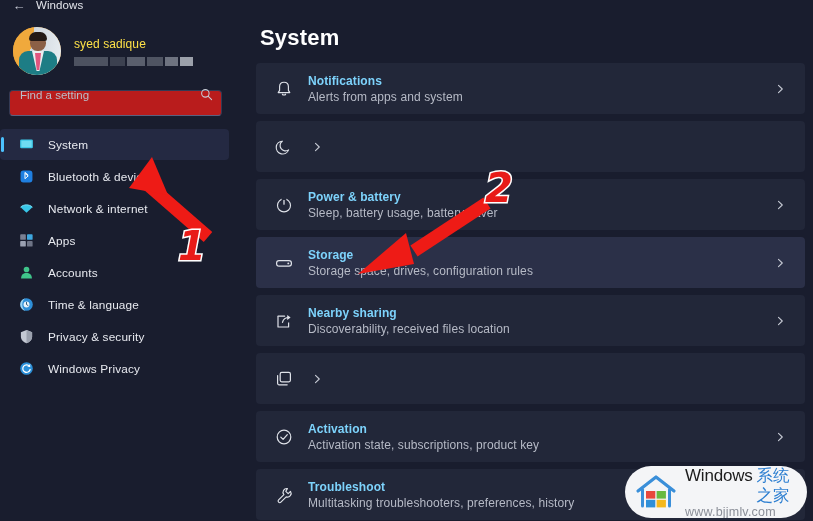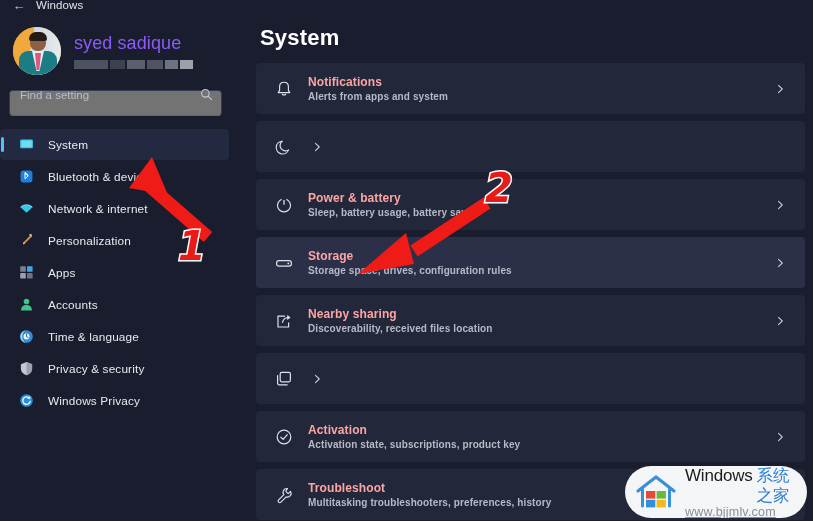"syed sadique" .profile-name { color: #8b5cf6 -> #fde047; font-size: 18px -> 12px }
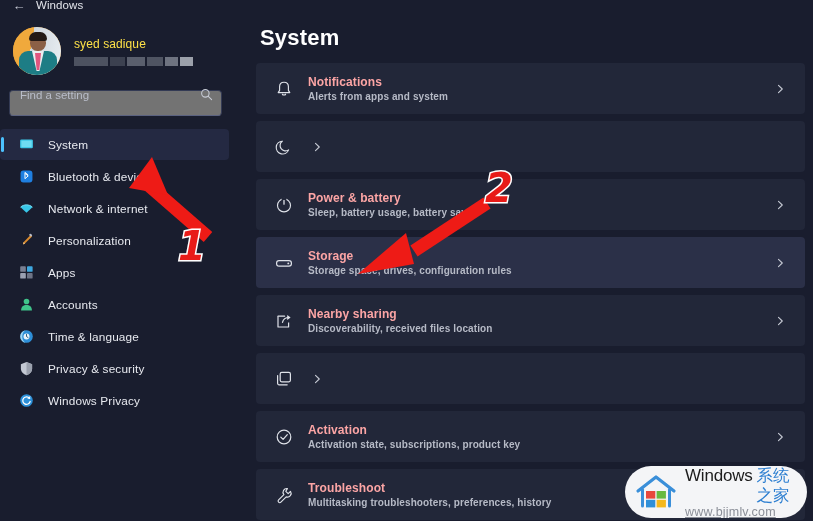"Notifications" .card-title { color: #fca5a5 -> #7dd3fc }
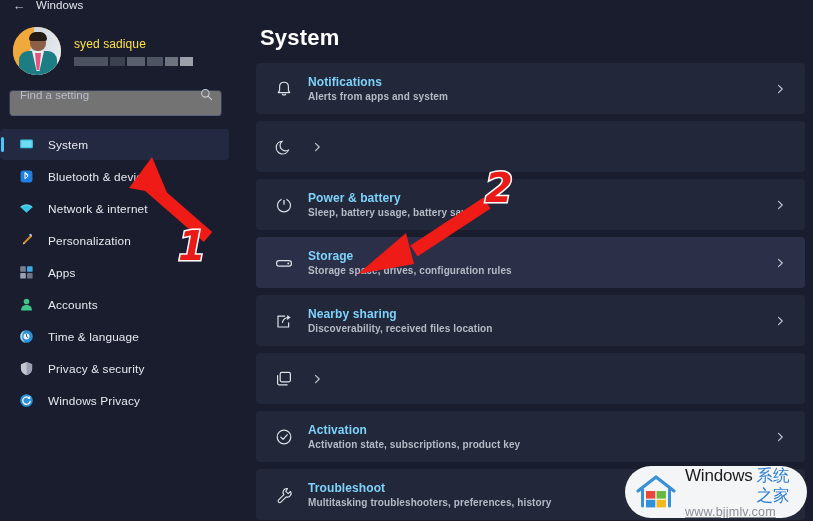"Find a setting" .searchwrap { background: #737373 -> #b91c1c }
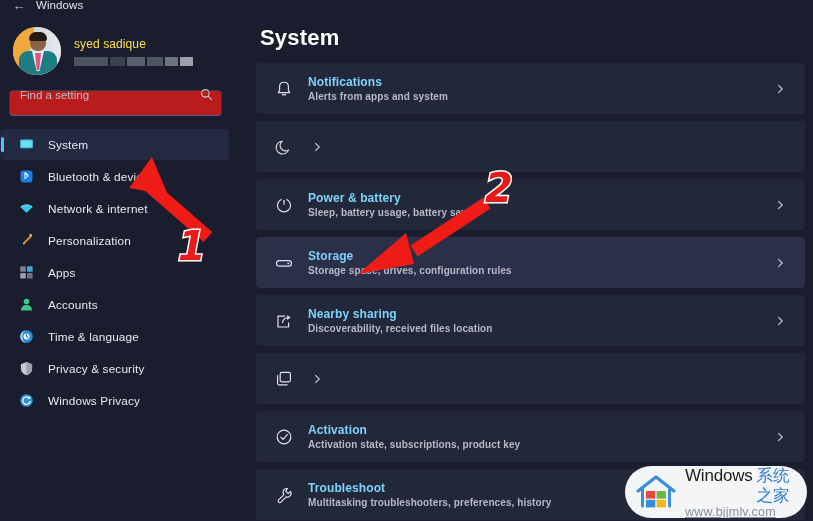"Alerts from apps and system" .card-sub { font-size: 10px -> 12px; font-weight: bold -> none }
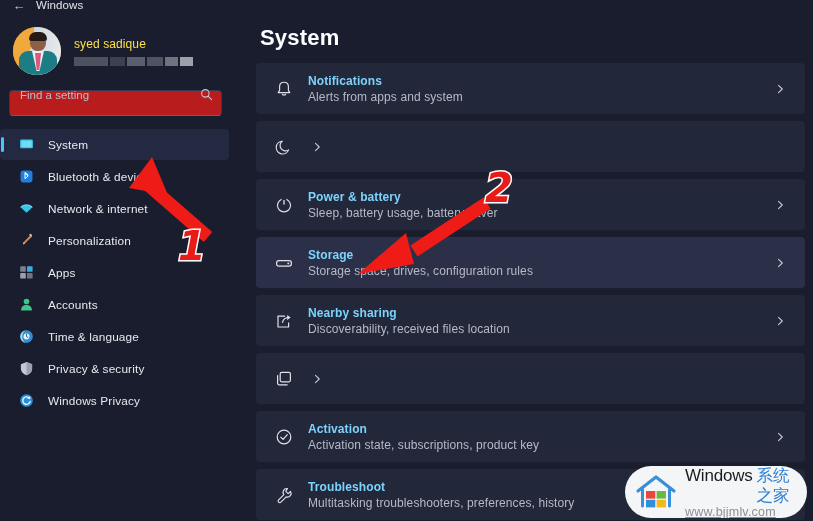"Personalization" div.navitem { html: <div> <span> <svg> <path></path> <path></path> <rect></rect> </svg> </span> <span>Personalization</span> </div> -> none }
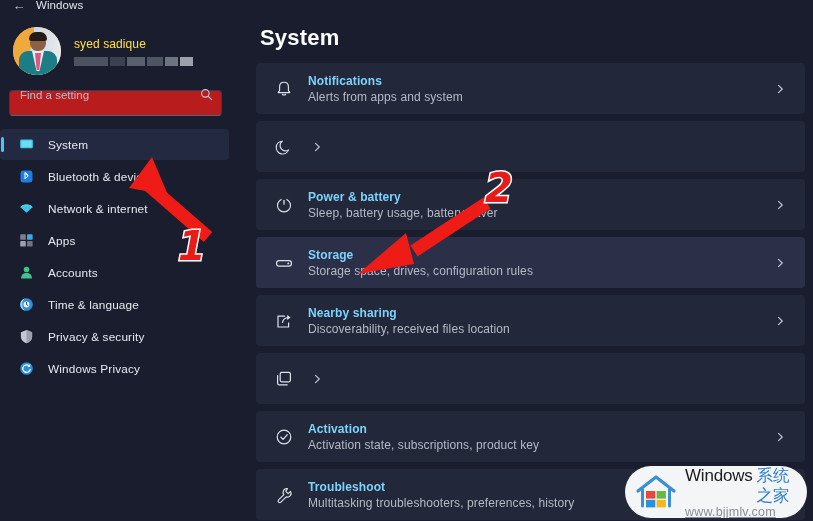"www.bjjmlv.com" .wm-line2 { text-decoration: underline -> none }
